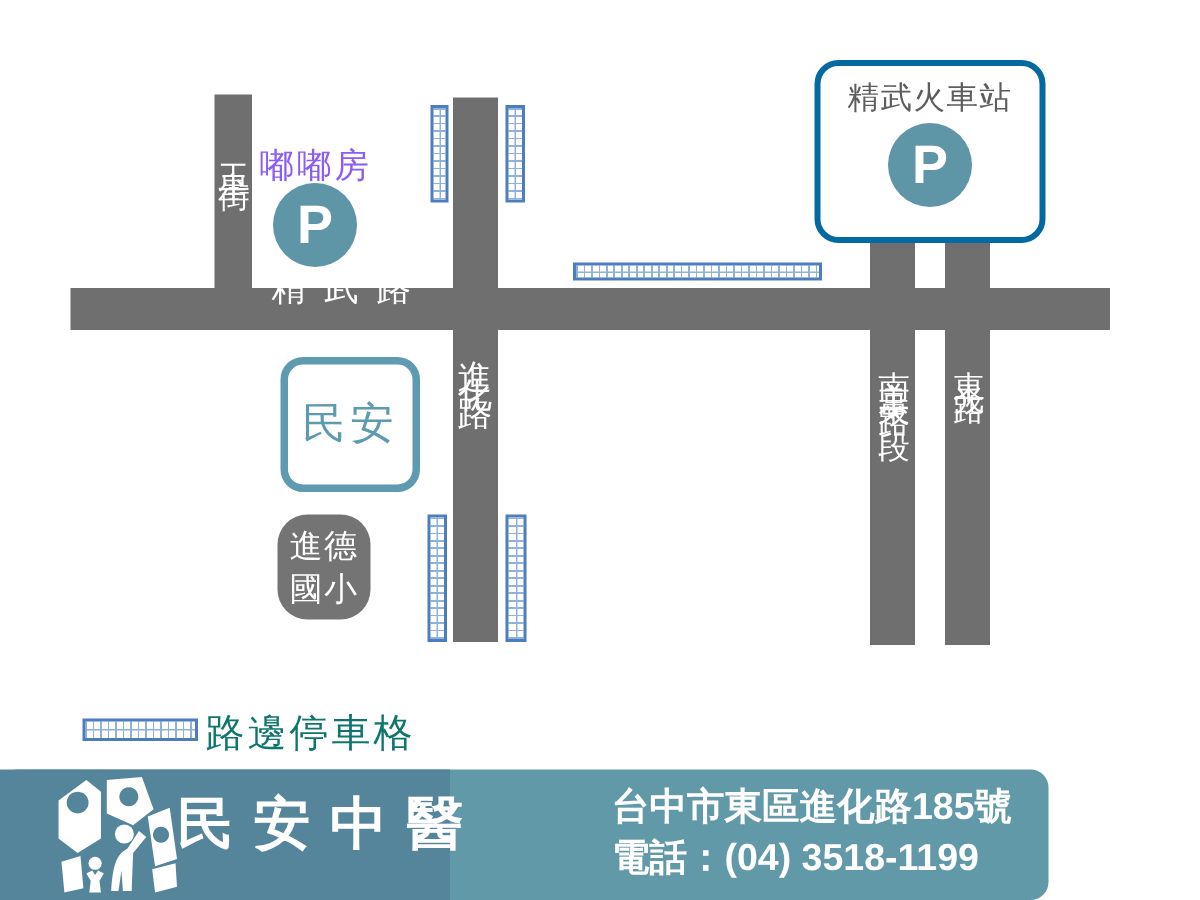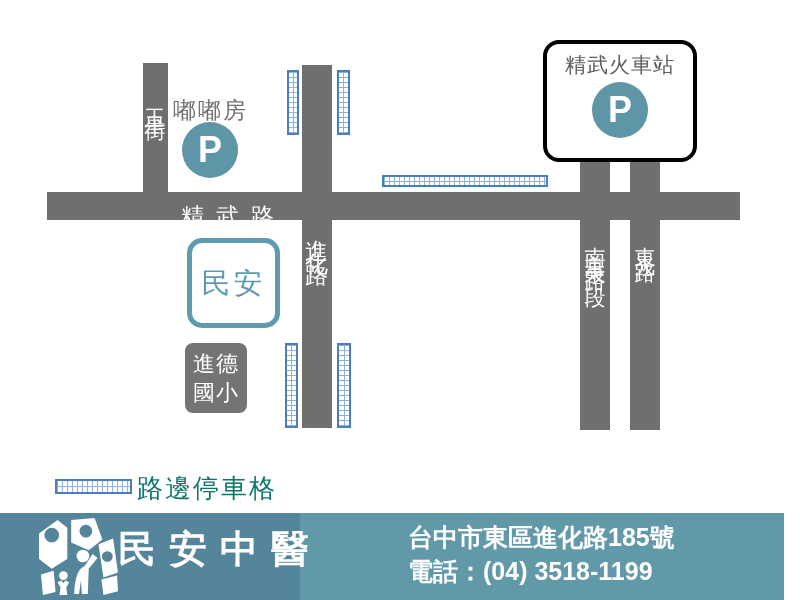"精武火車站" .station-box { border: 4px solid #000000 -> 4px solid #0369a1 }
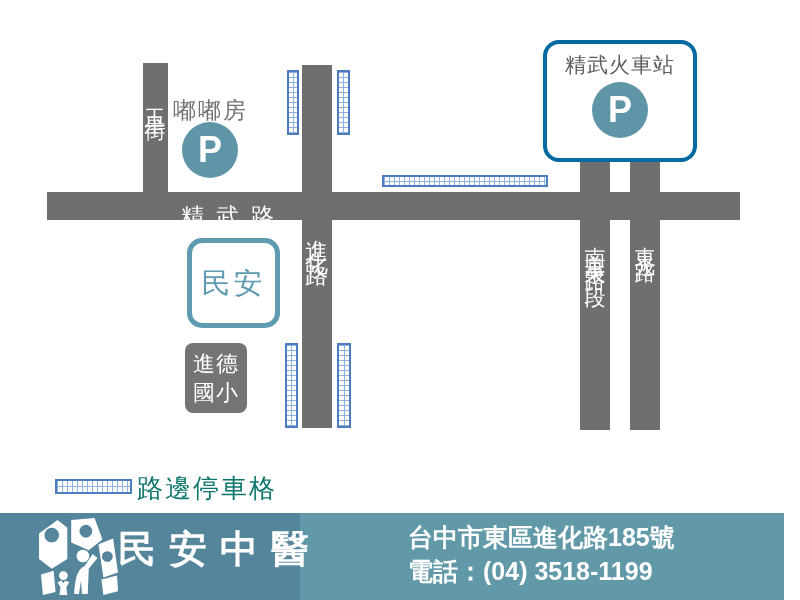"嘟嘟房" .dudufang-label { color: #737373 -> #8b5cf6 }
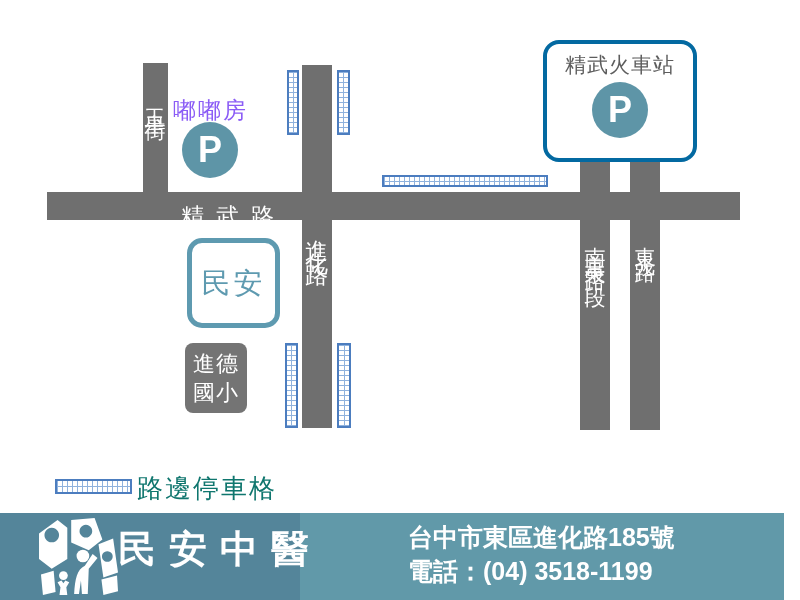"精武路" div.road-label { font-family: none -> Liberation Mono, monospace; top: 202px -> 180px }
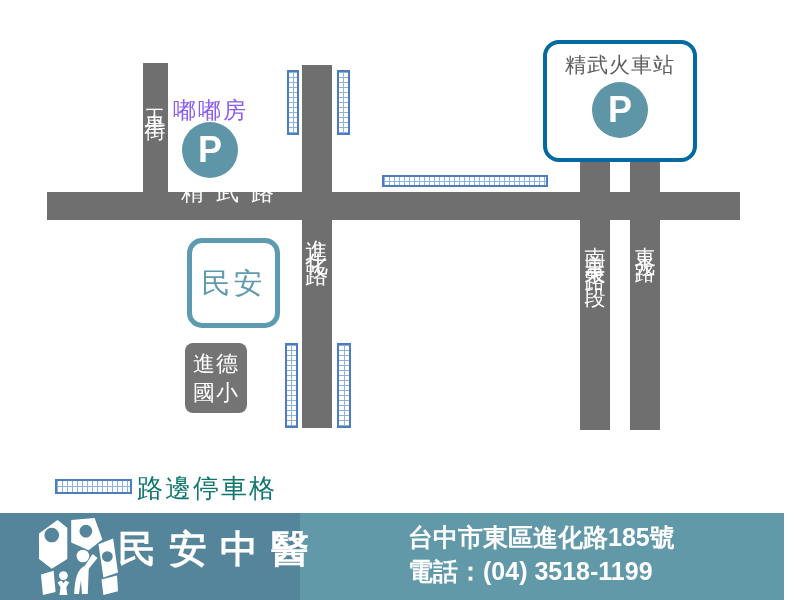"進德" .school-box { border-radius: 8px -> 20px }
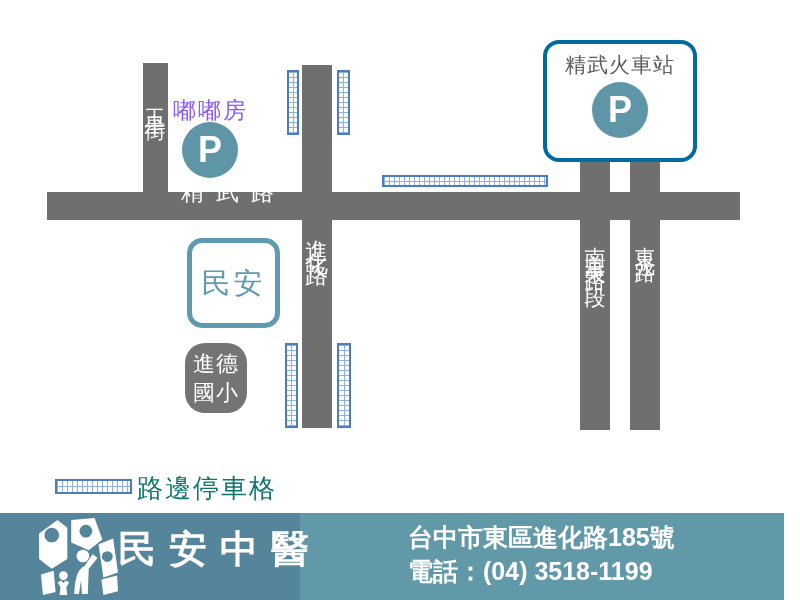"民安中醫" .footer { border-radius: none -> 12px; width: 784px -> 699px }
